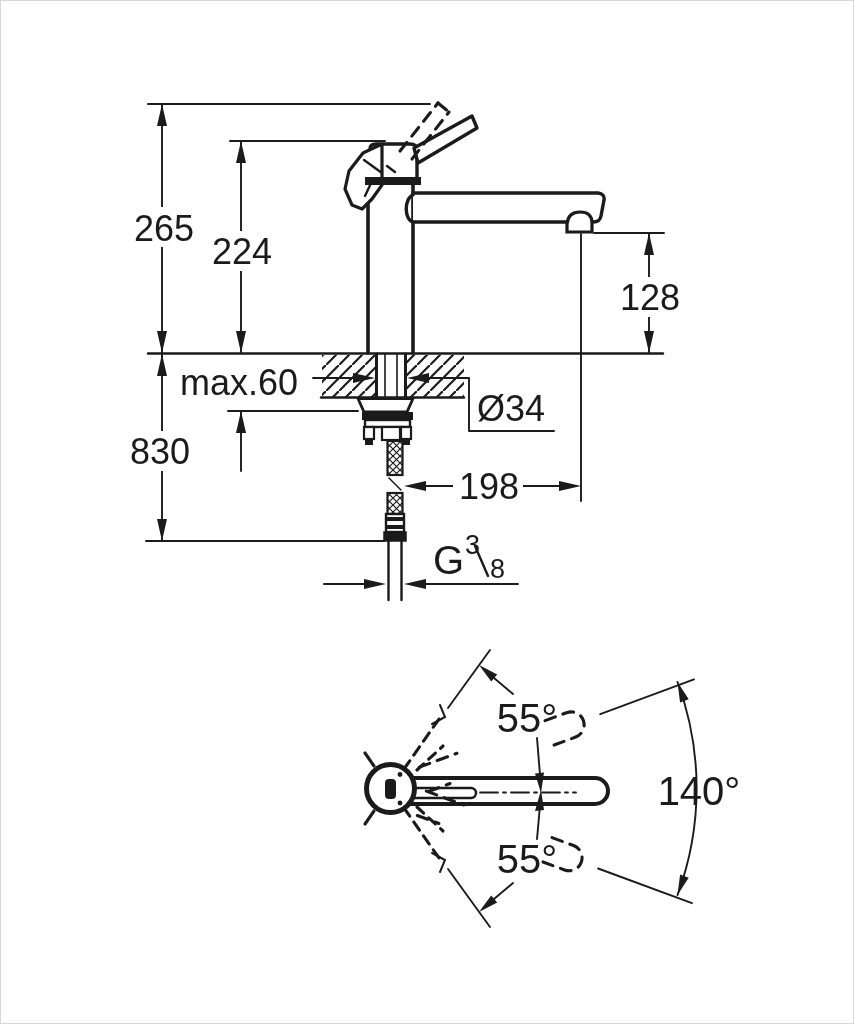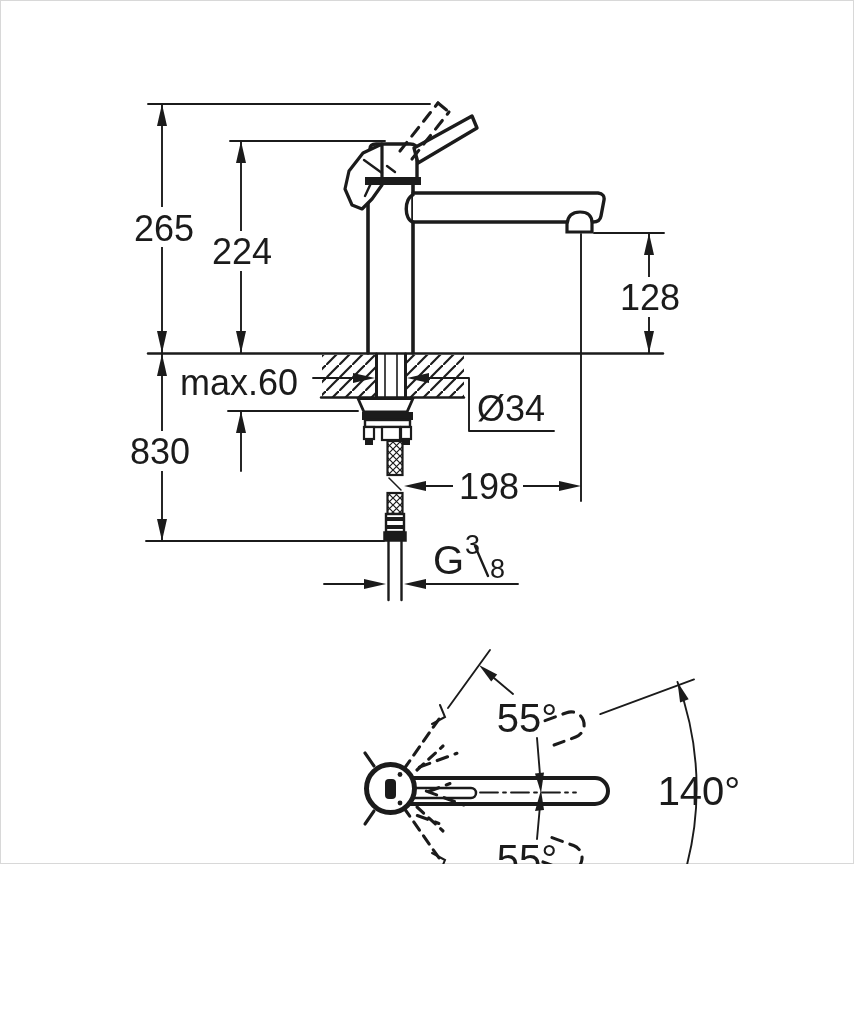"265" .page { height: 864px -> 1024px }
